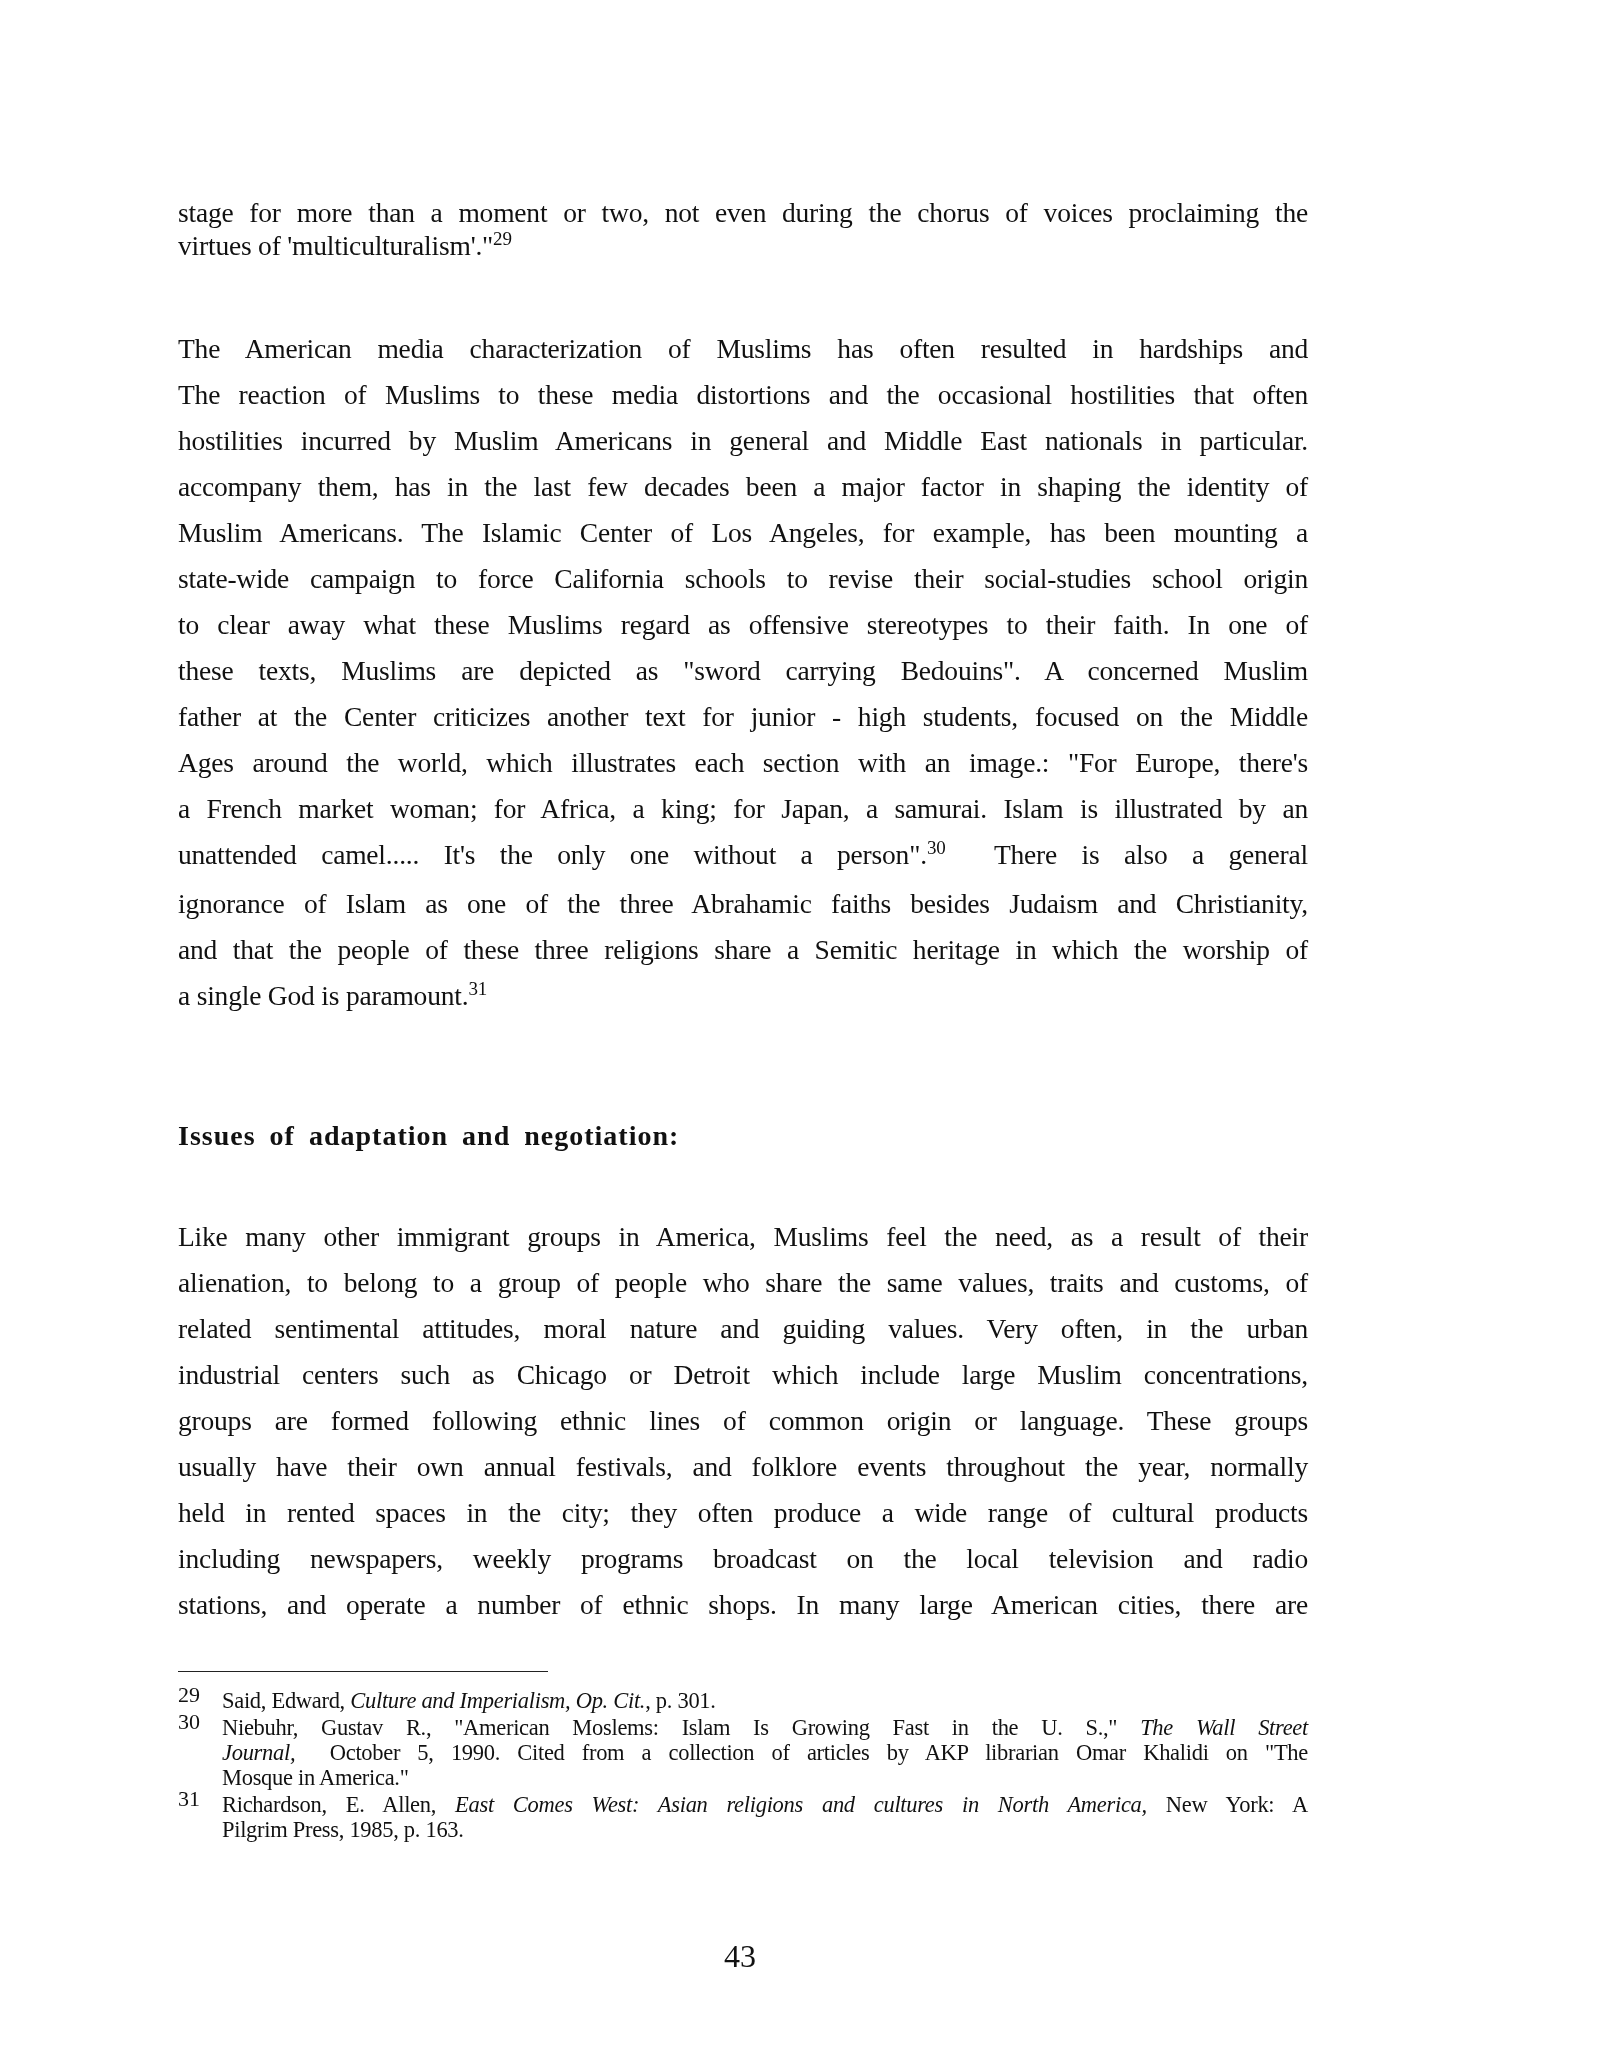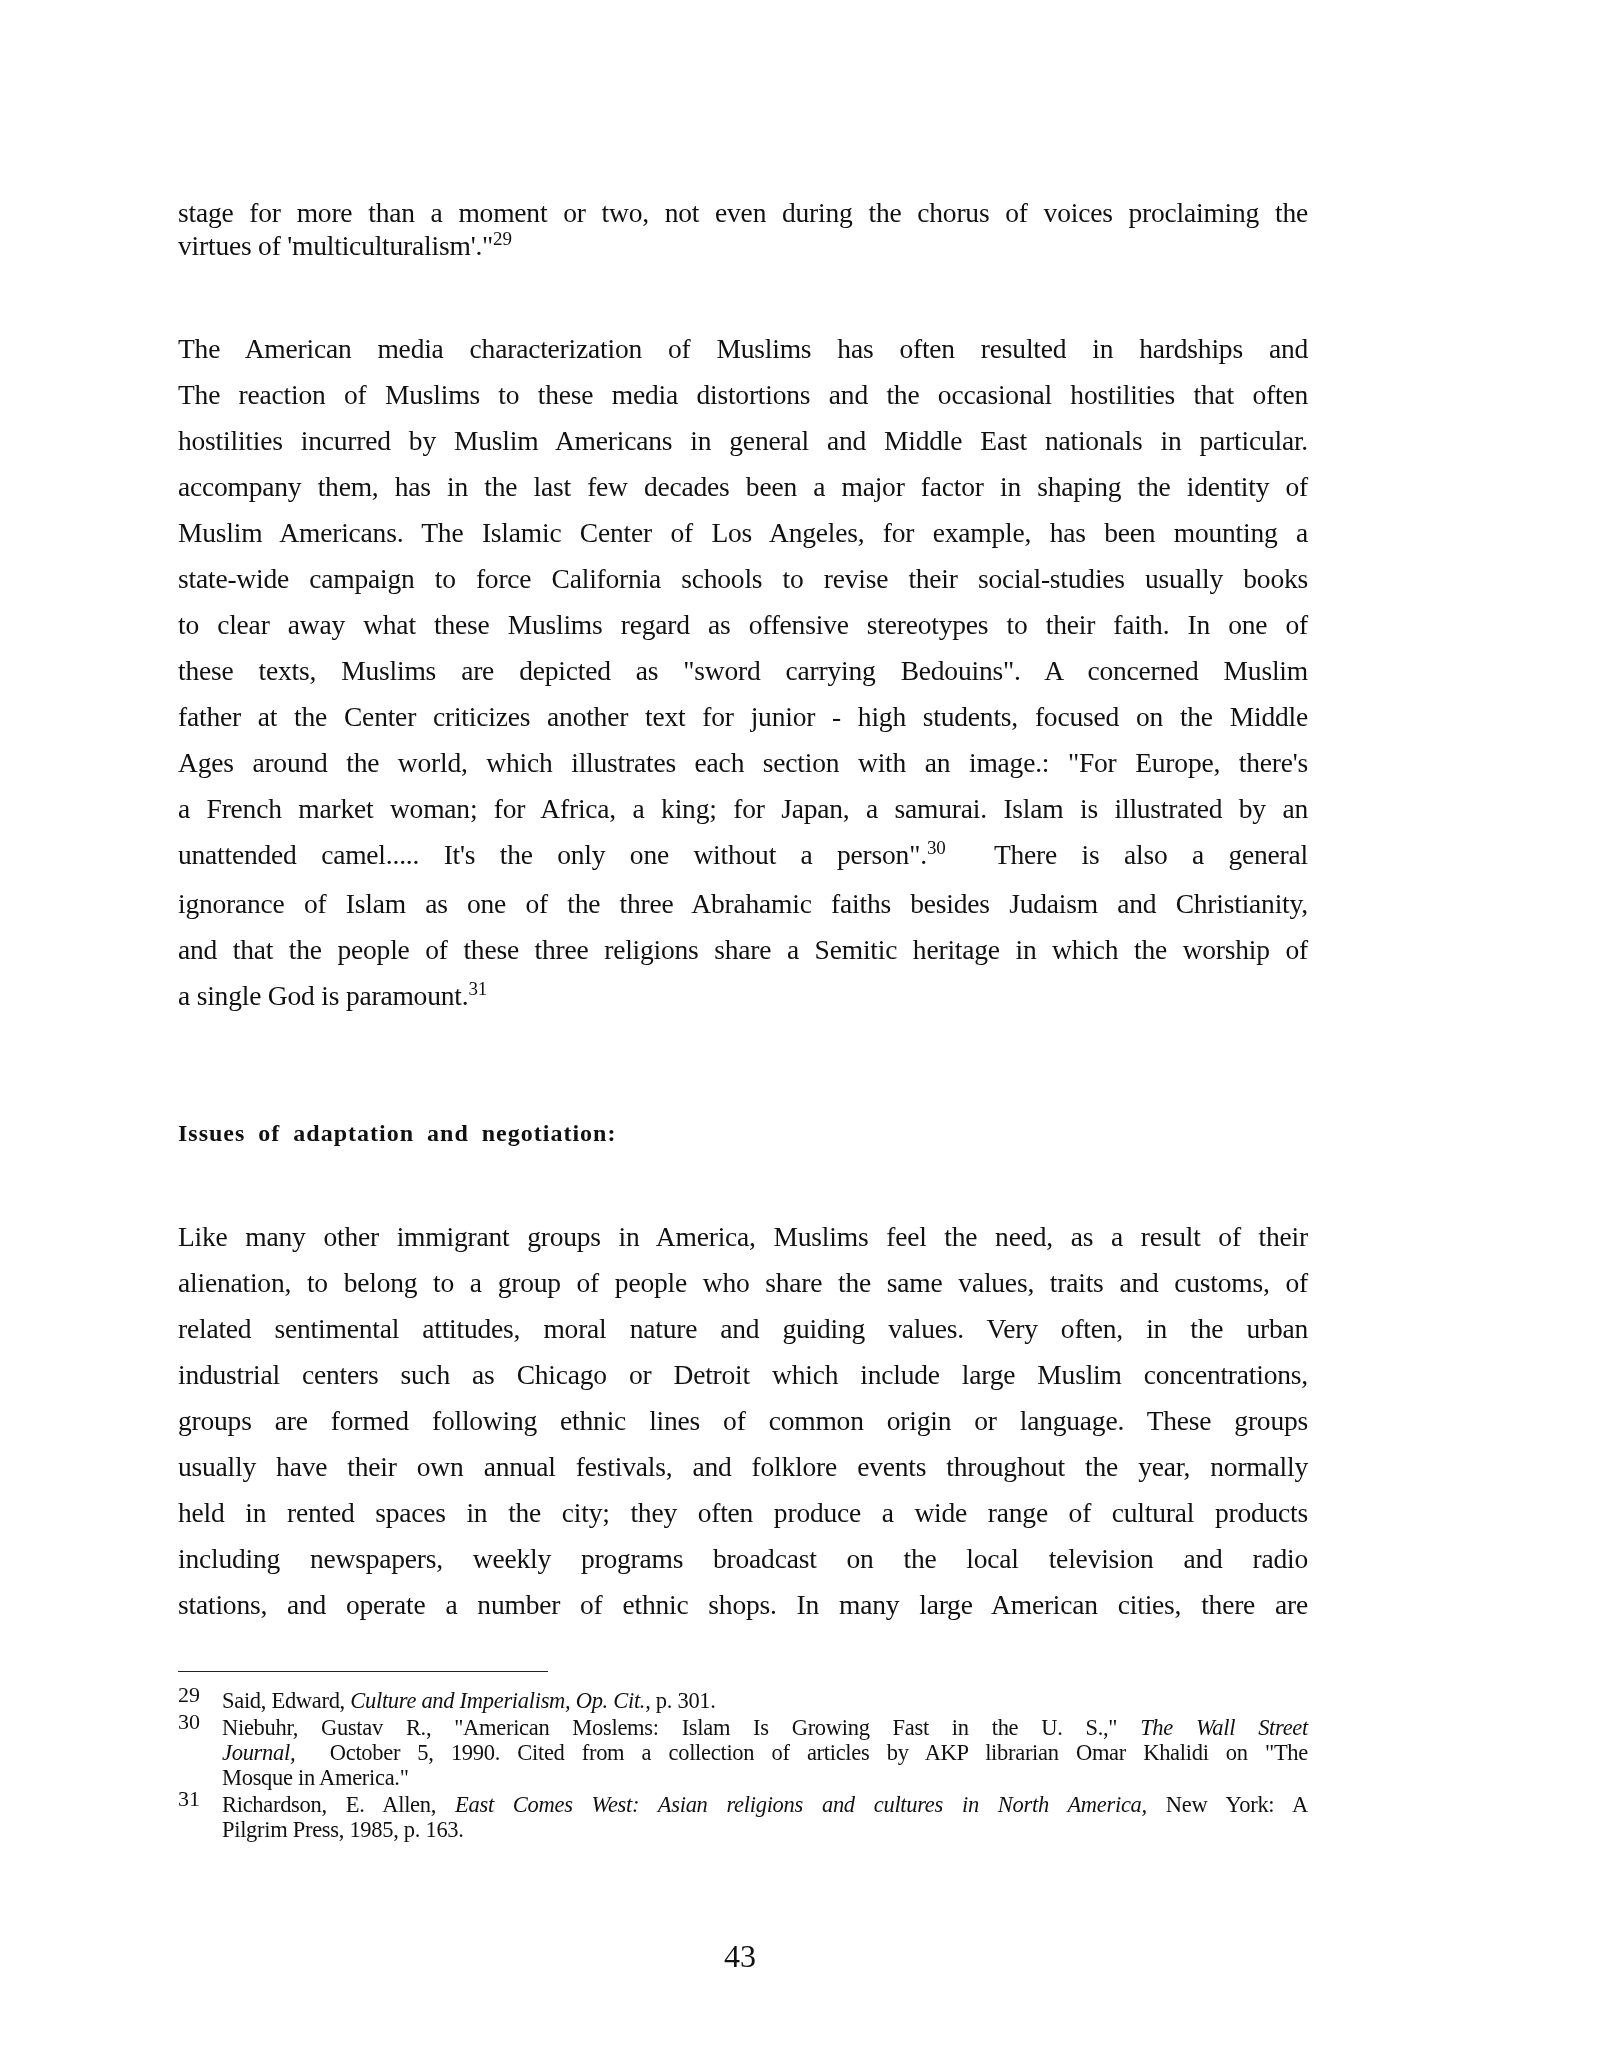"state-wide campaign to force California" span.line { text: usually books -> school origin }
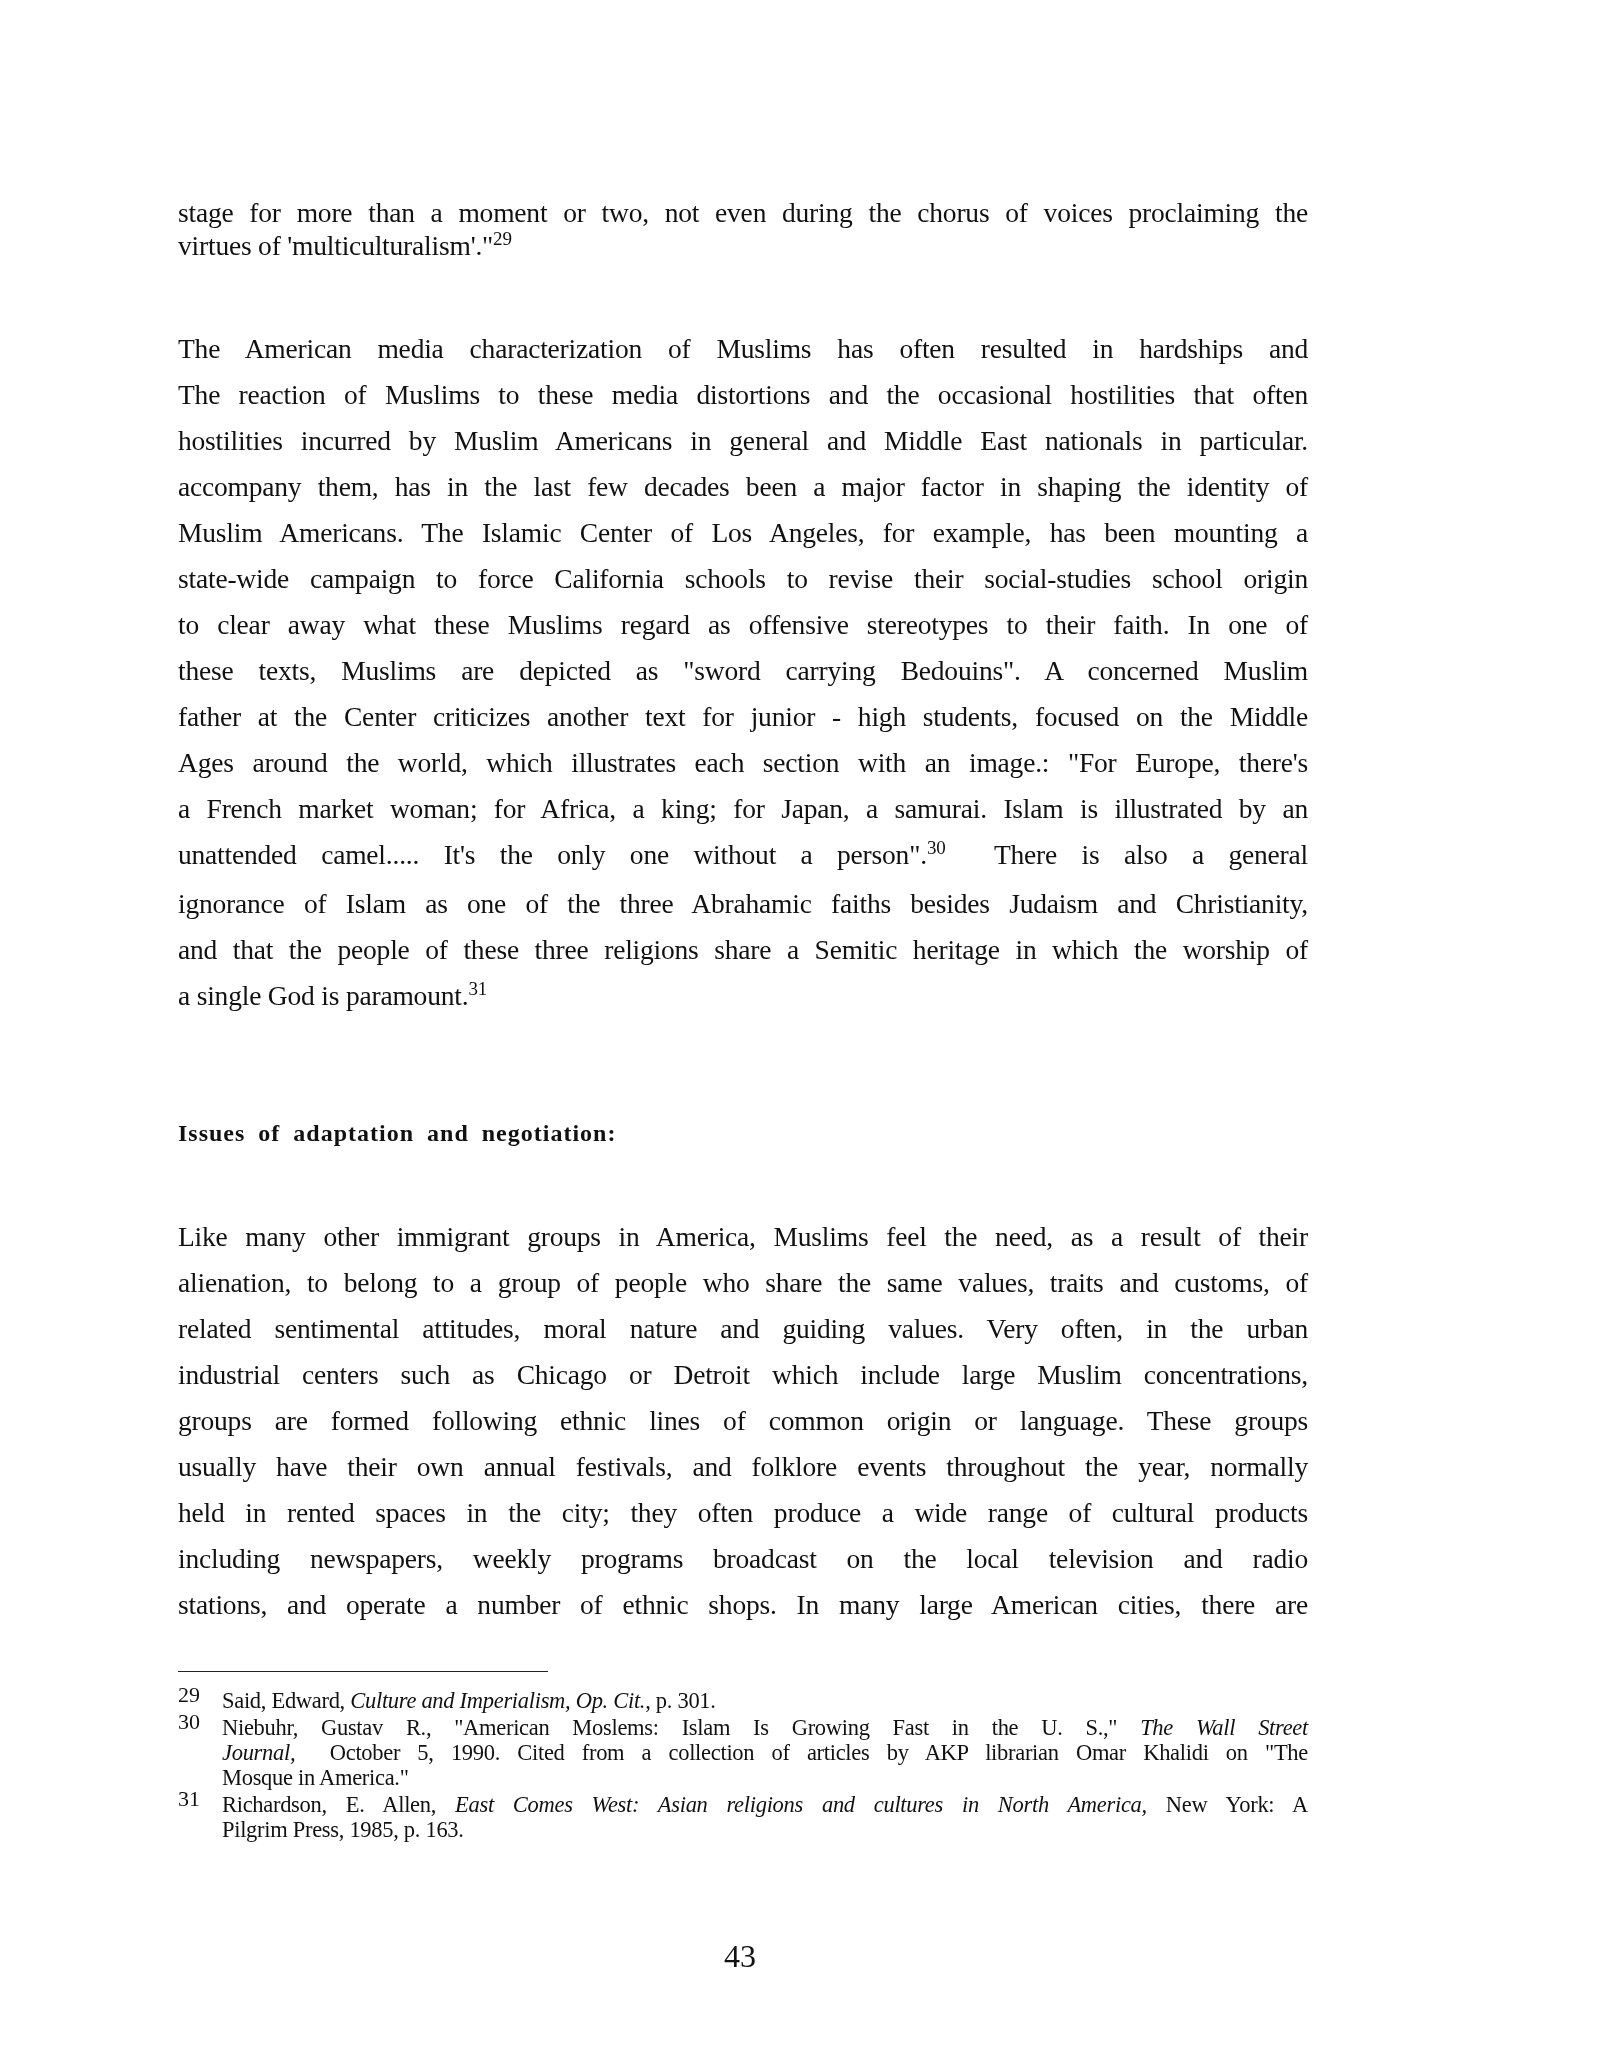"Issues of adaptation and negotiation:" .heading { font-size: 24px -> 28px }
